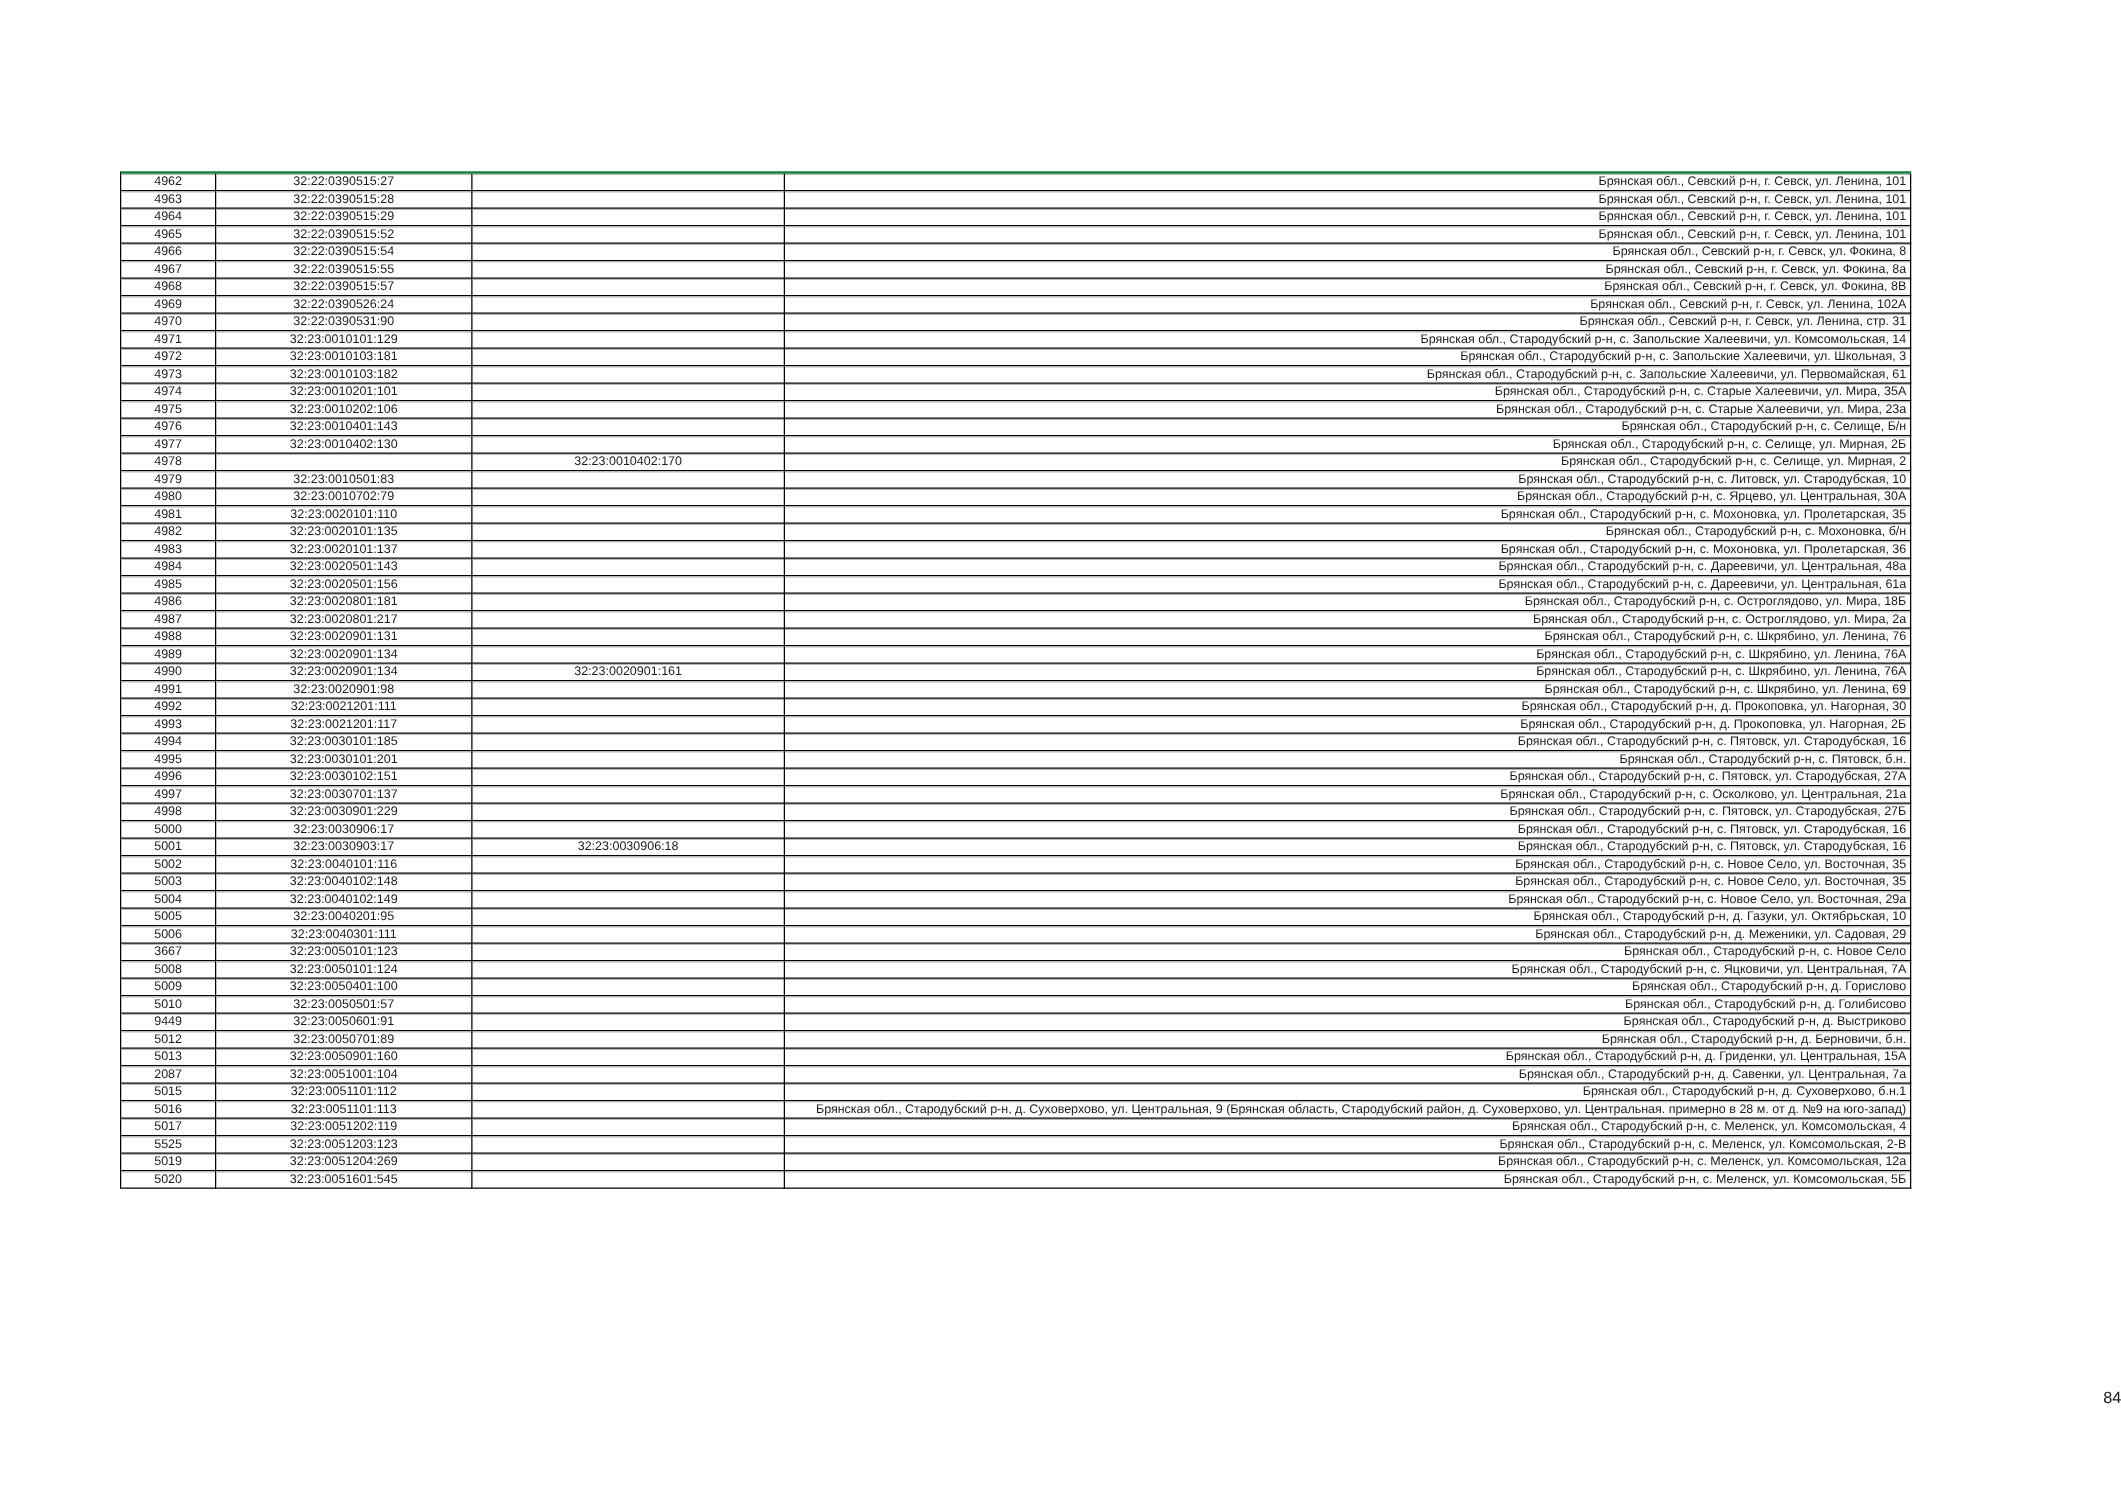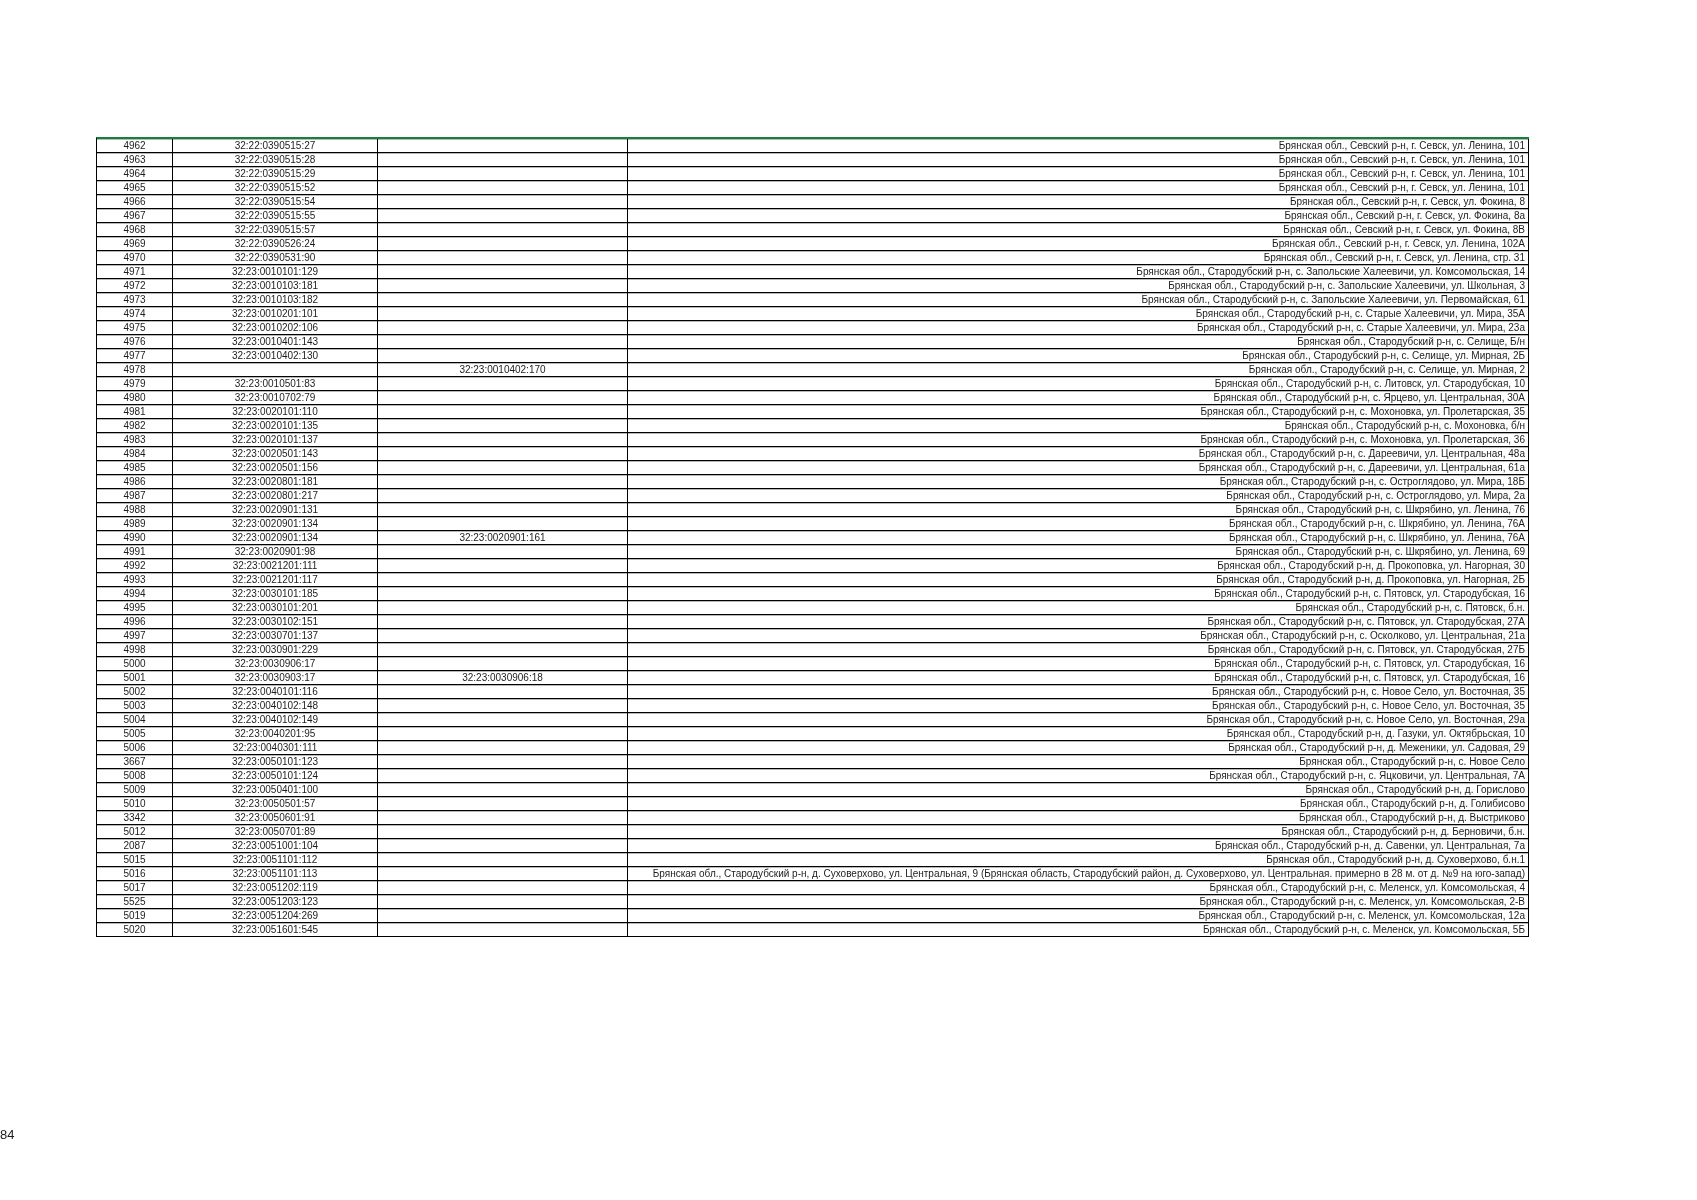"3342" td.col-num { text: 3342 -> 9449 }
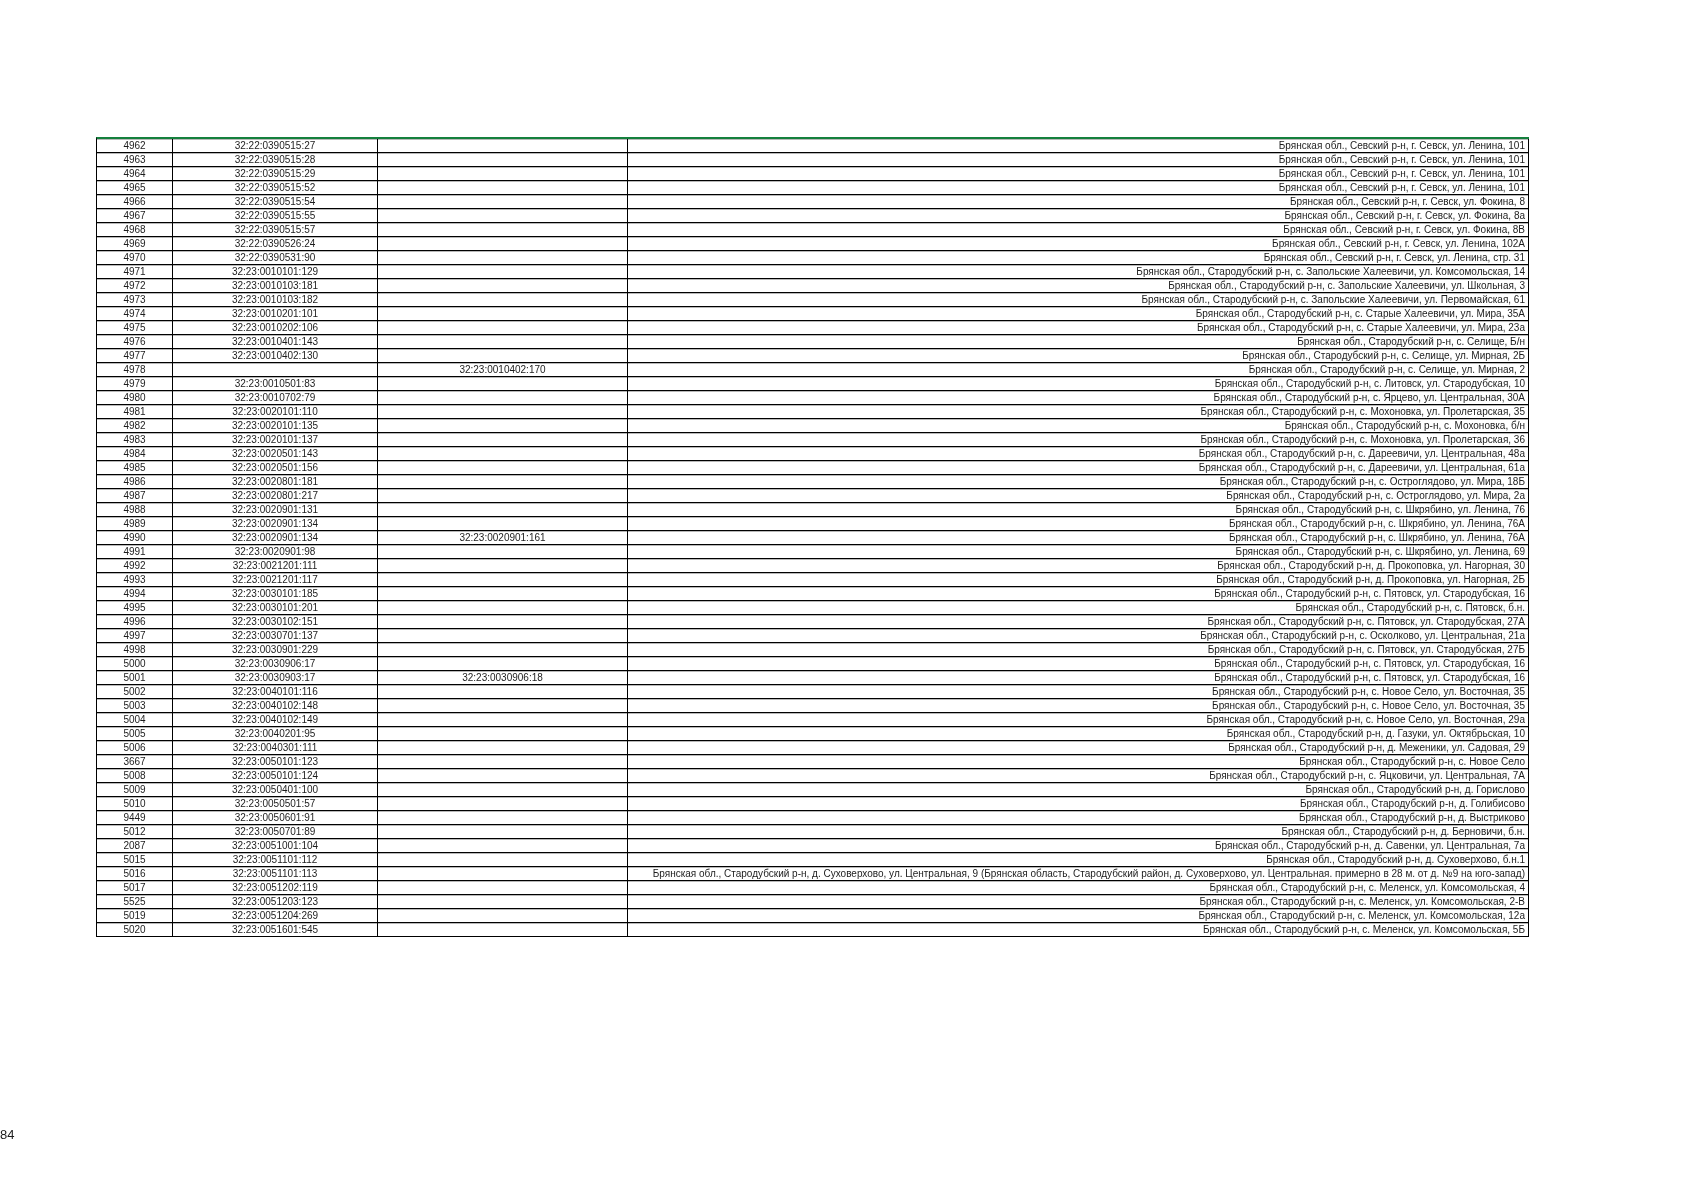"5013" tr { html: none -> <tr> <td>5013</td> <td>32:23:0050901:160</td> <td></td> <td>Брянская обл., Стародубский р-н, д. Гриденки, ул. Центральная, 15А</td> </tr> }
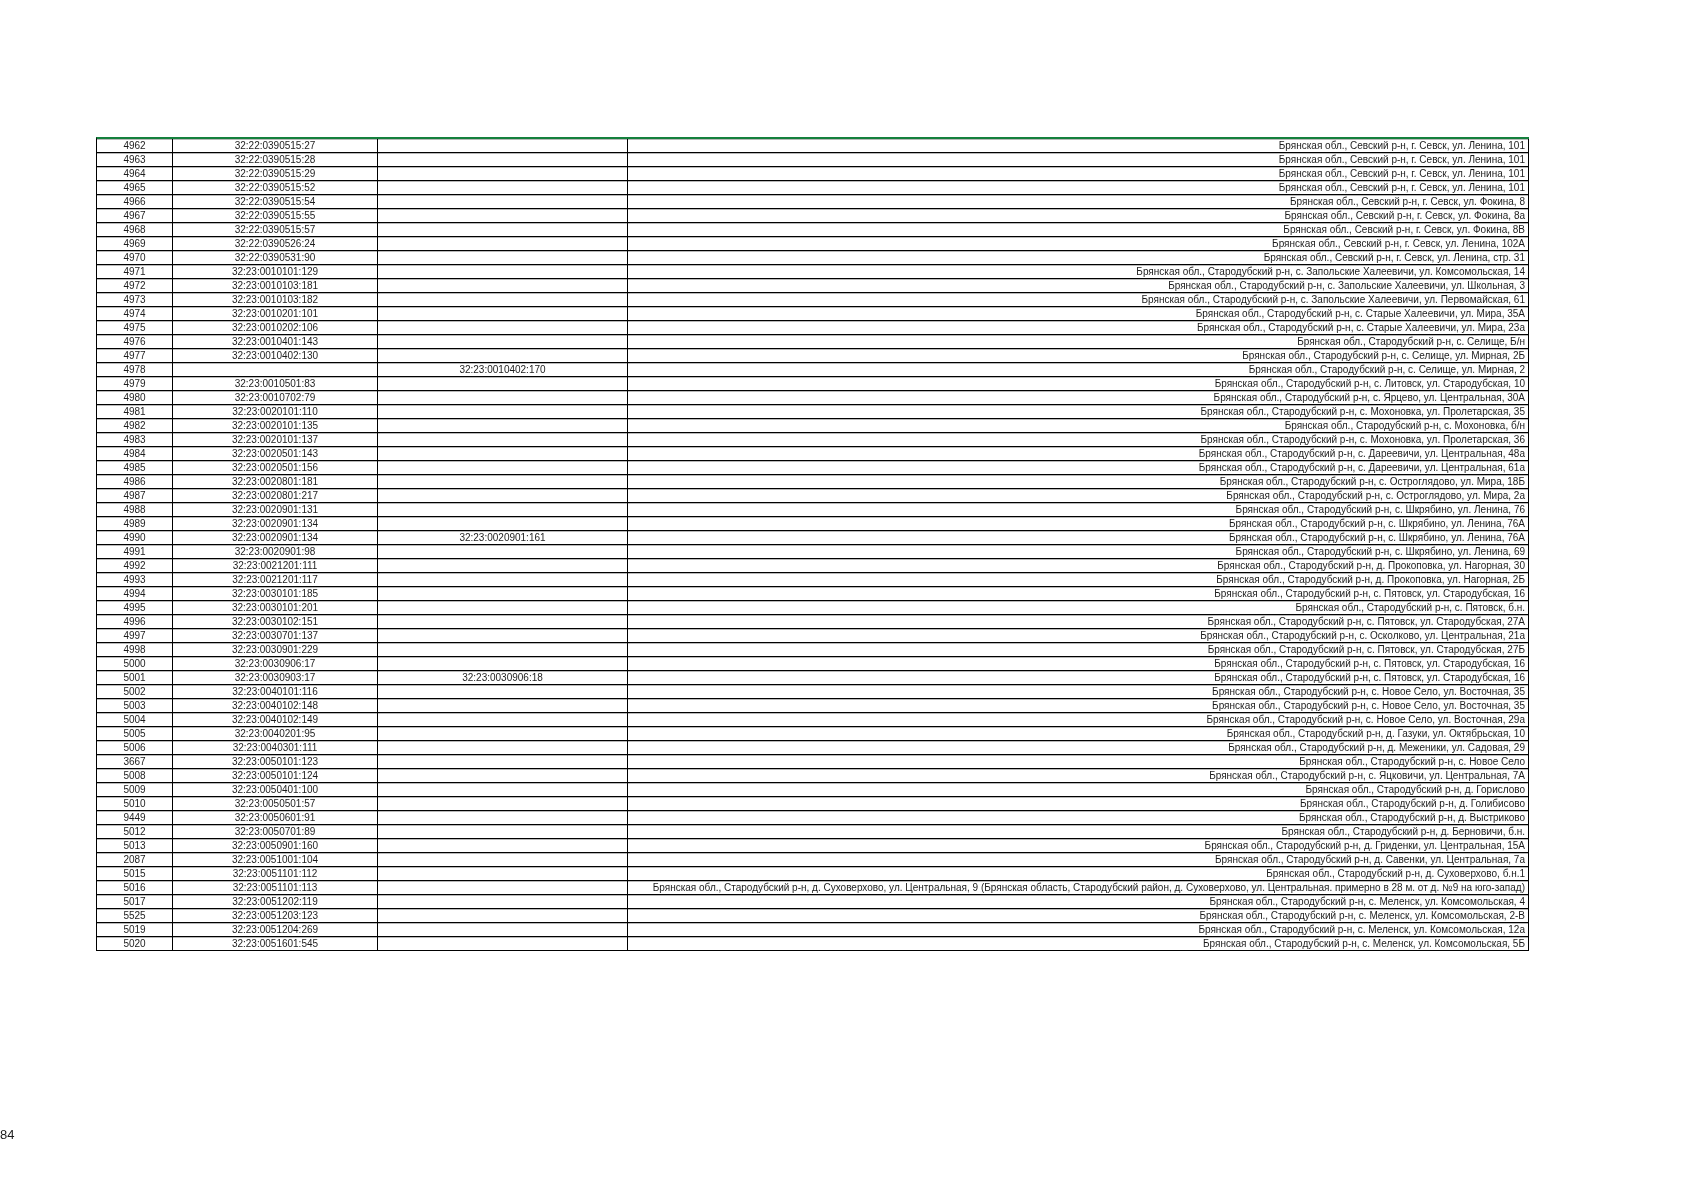"84" .page-number { margin-top: 17px -> none; text-align: left -> right }
